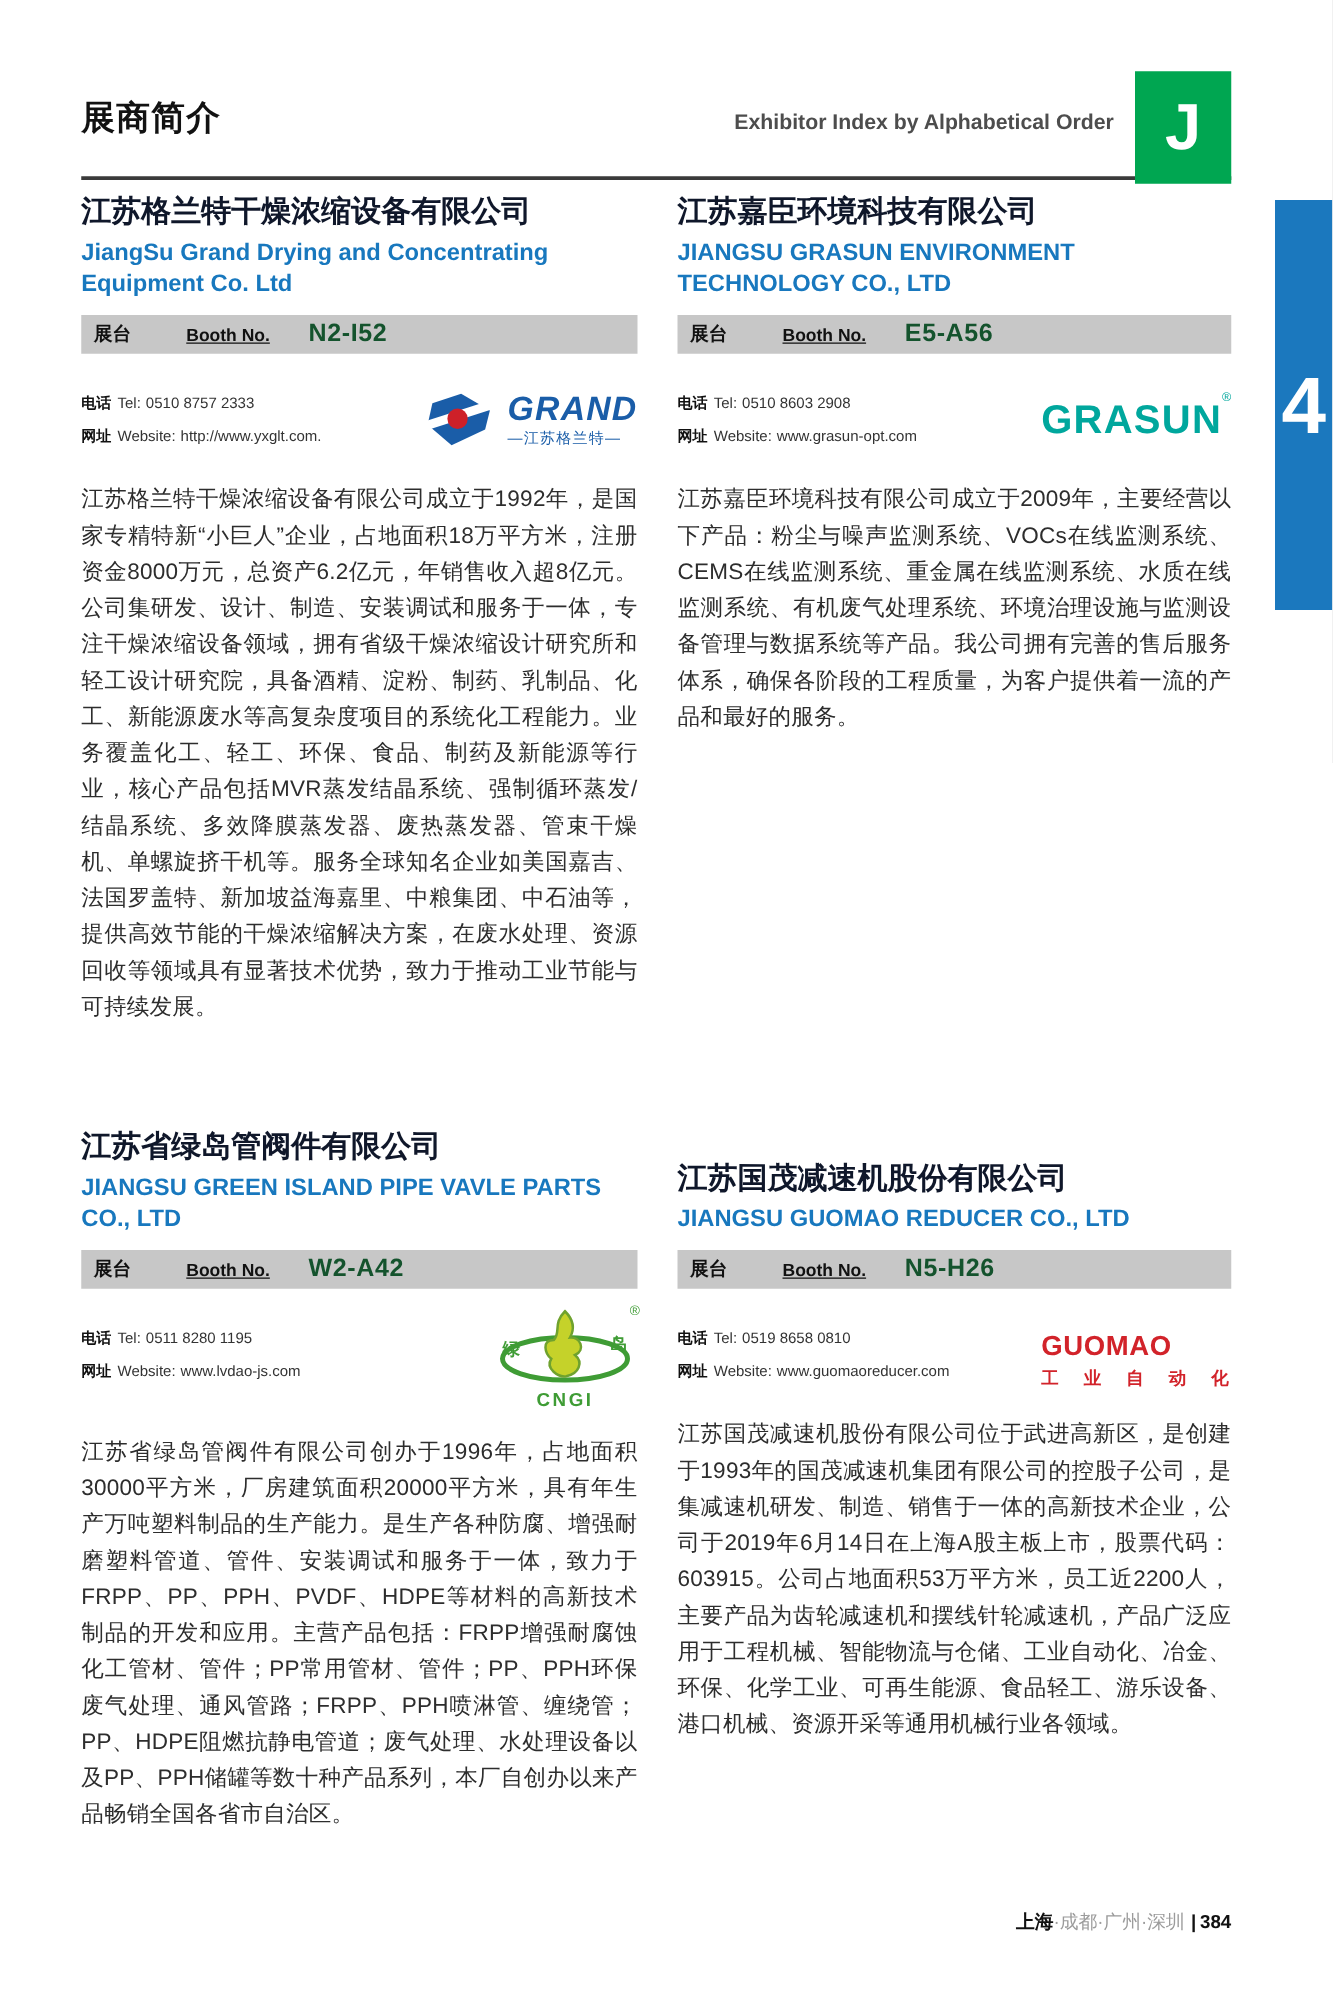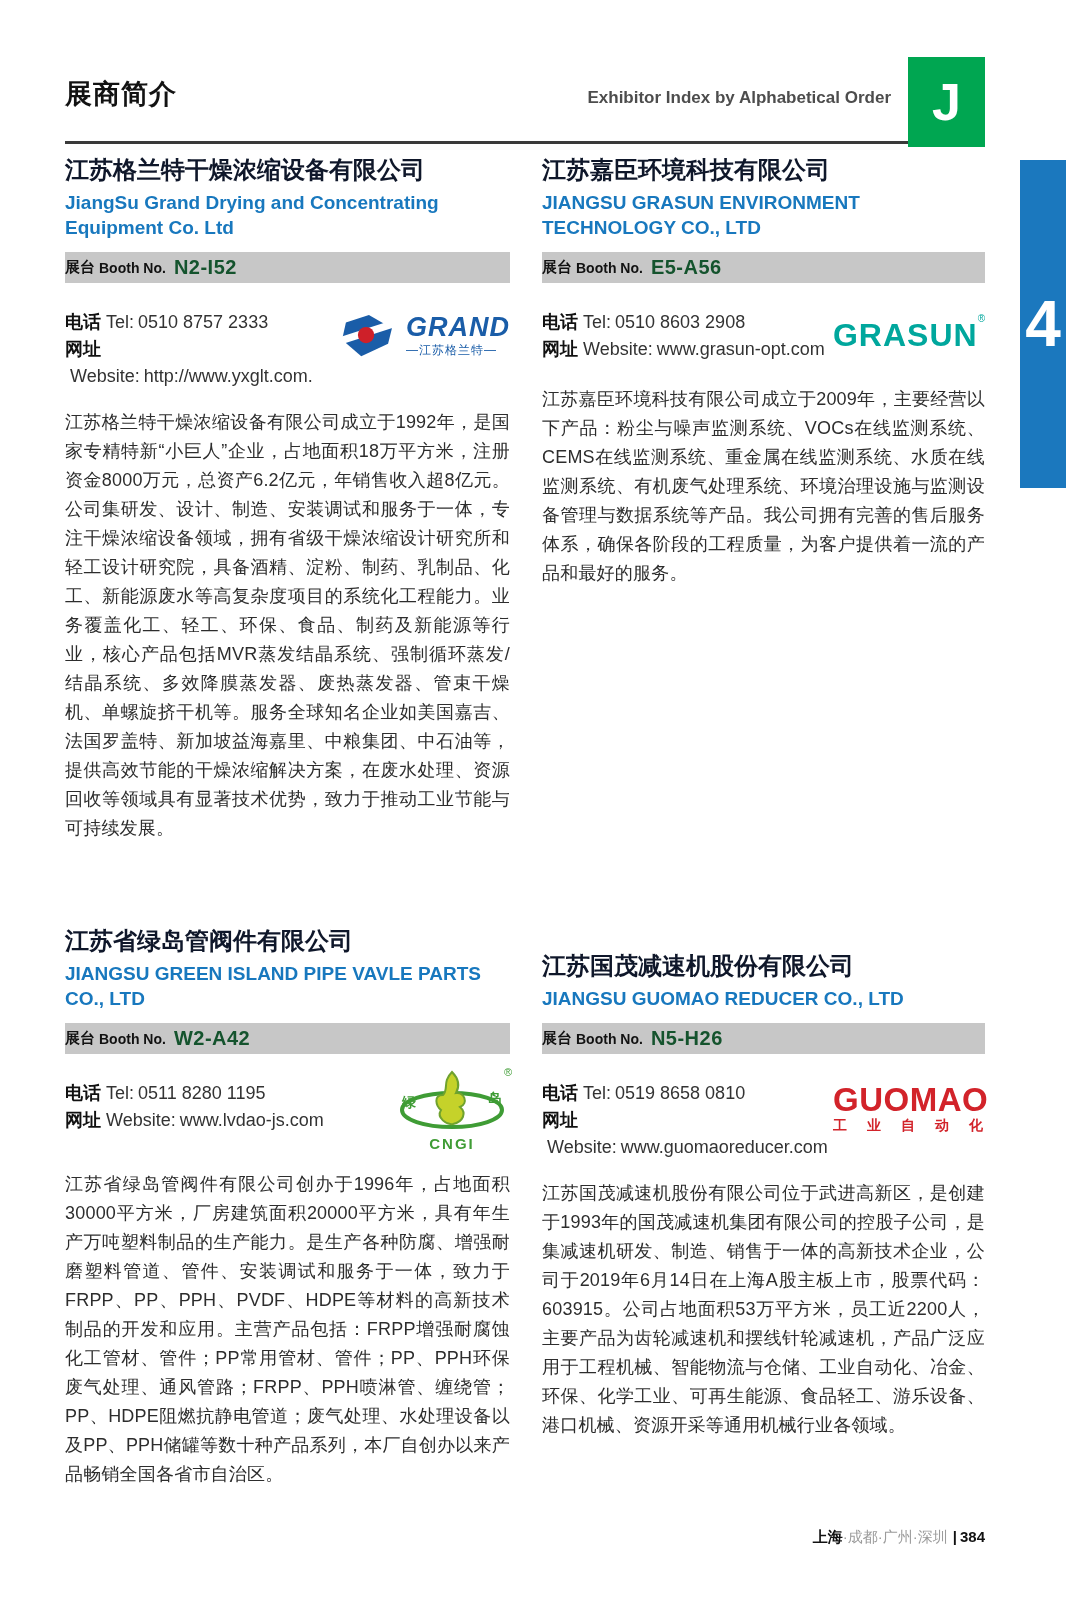"展台" .booth { gap: none -> 23px; padding-left: none -> 10px }
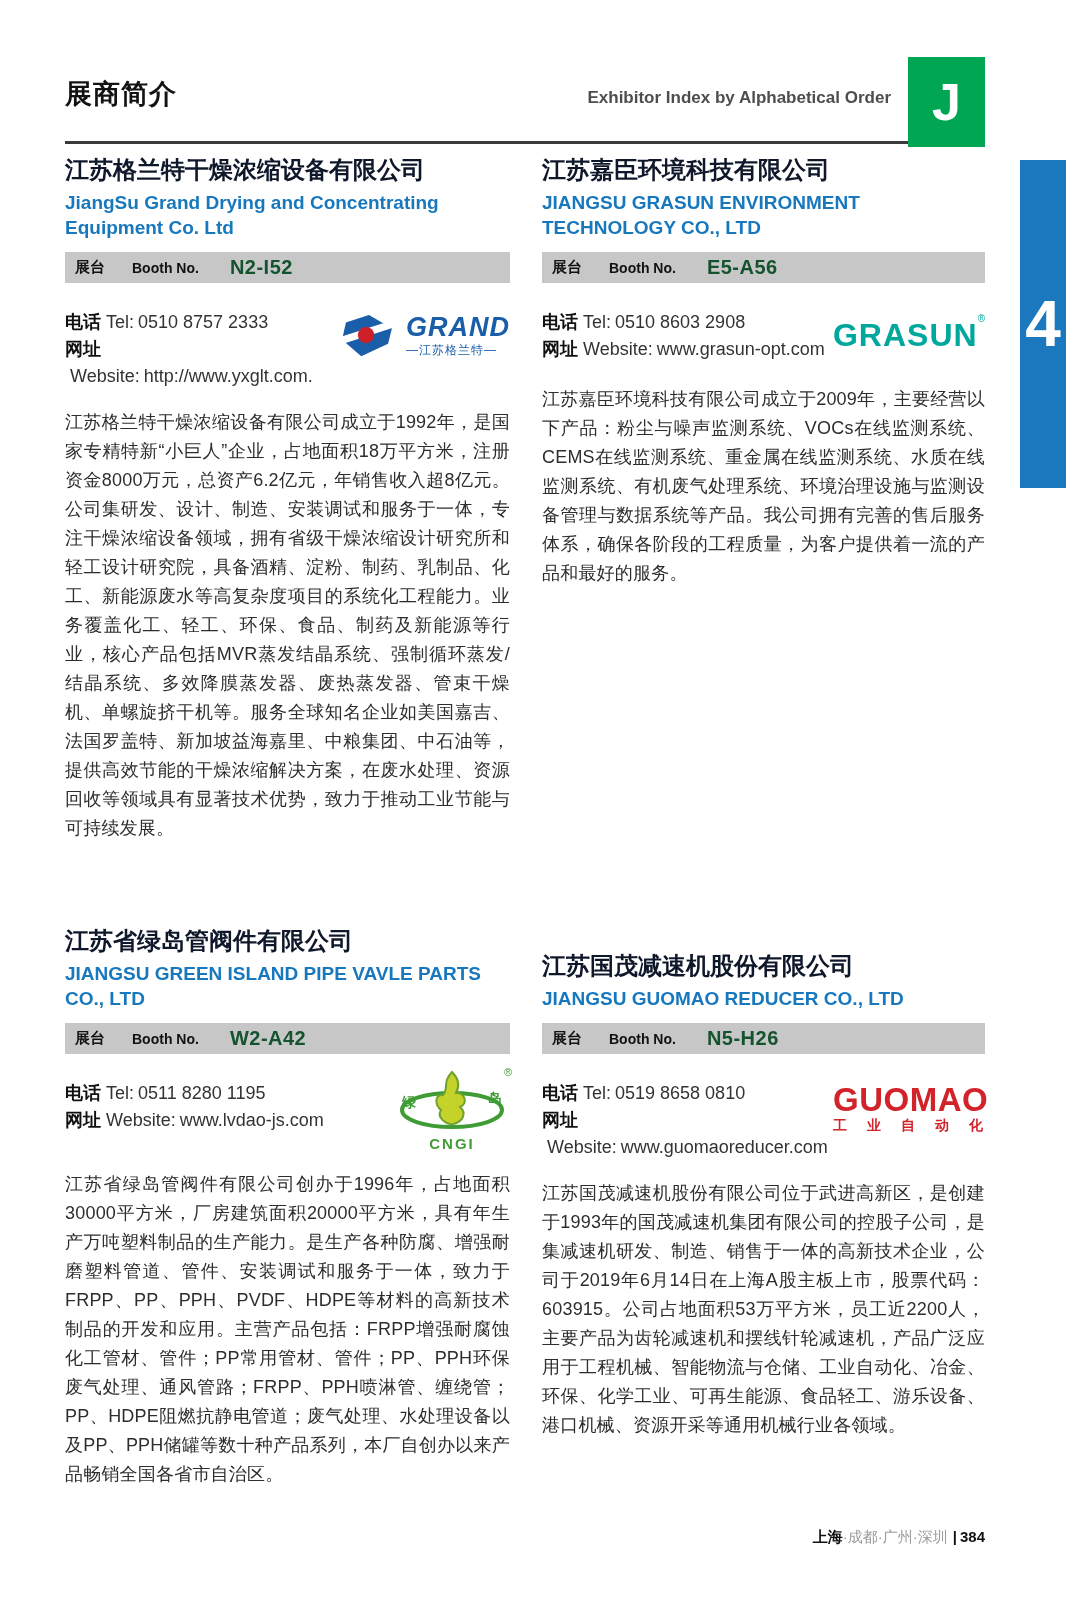"Booth No." .booth-en { margin-left: 4px -> 21px; text-decoration: none -> underline }
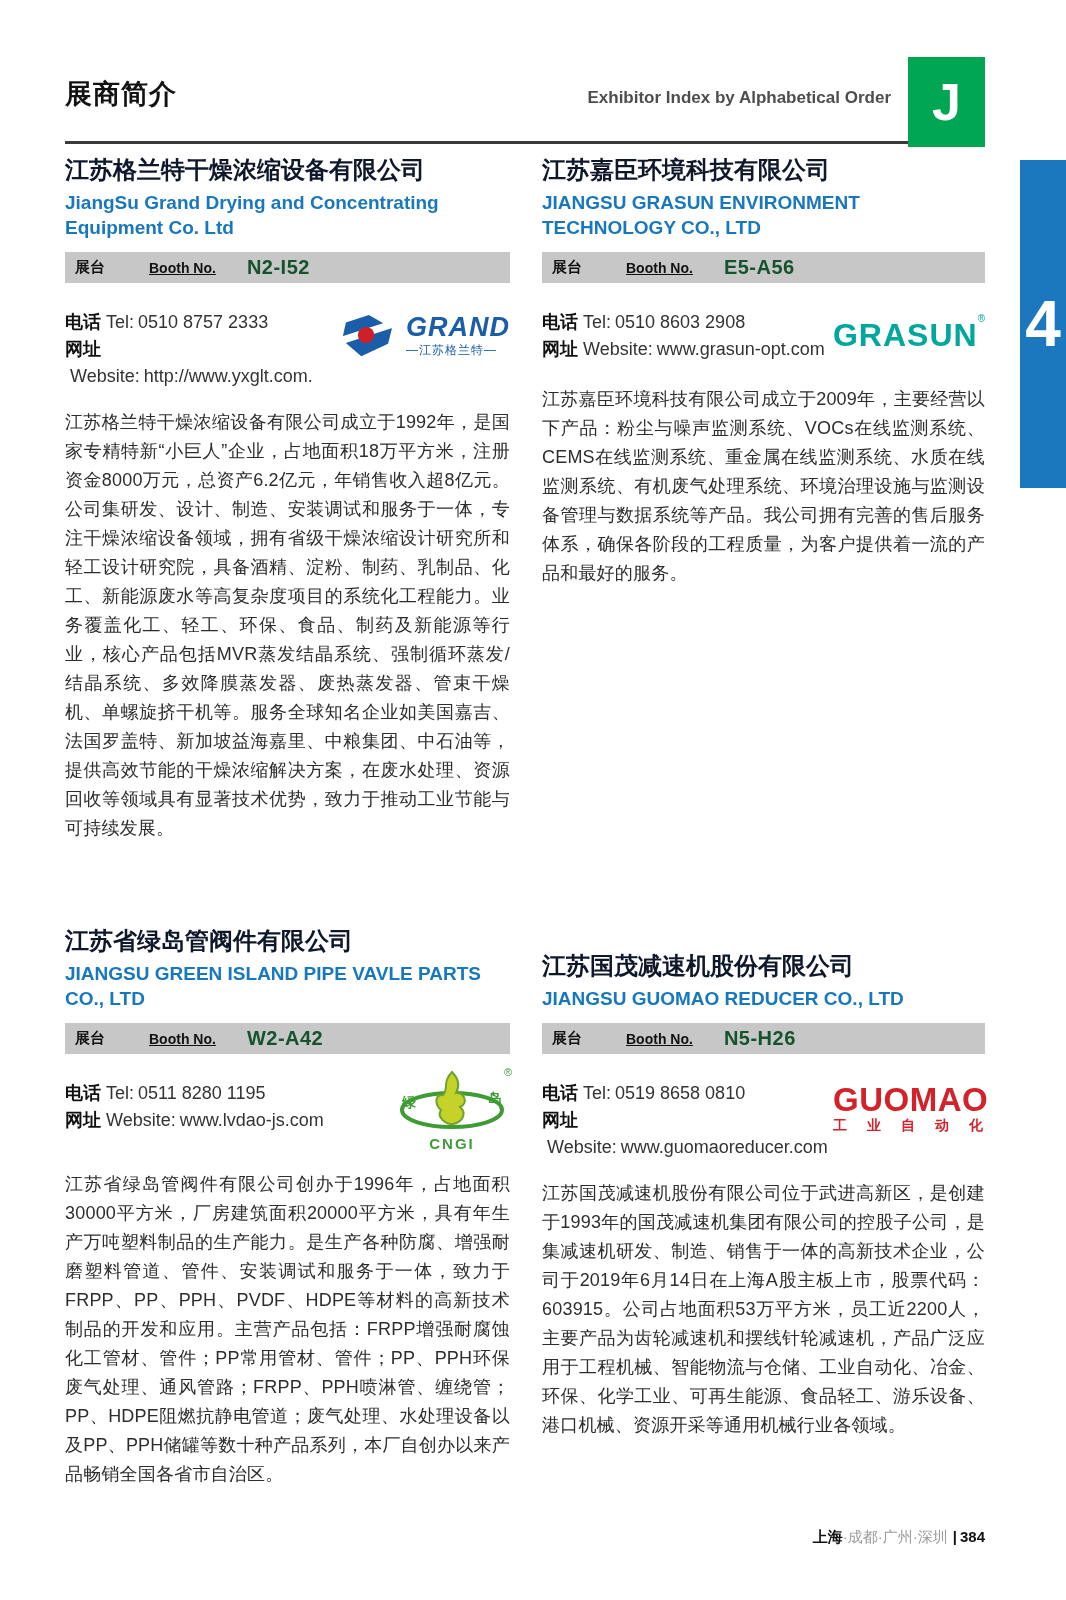"电话 Tel: 0510 8757 2333" .c-line { font-size: 18px -> 12px }
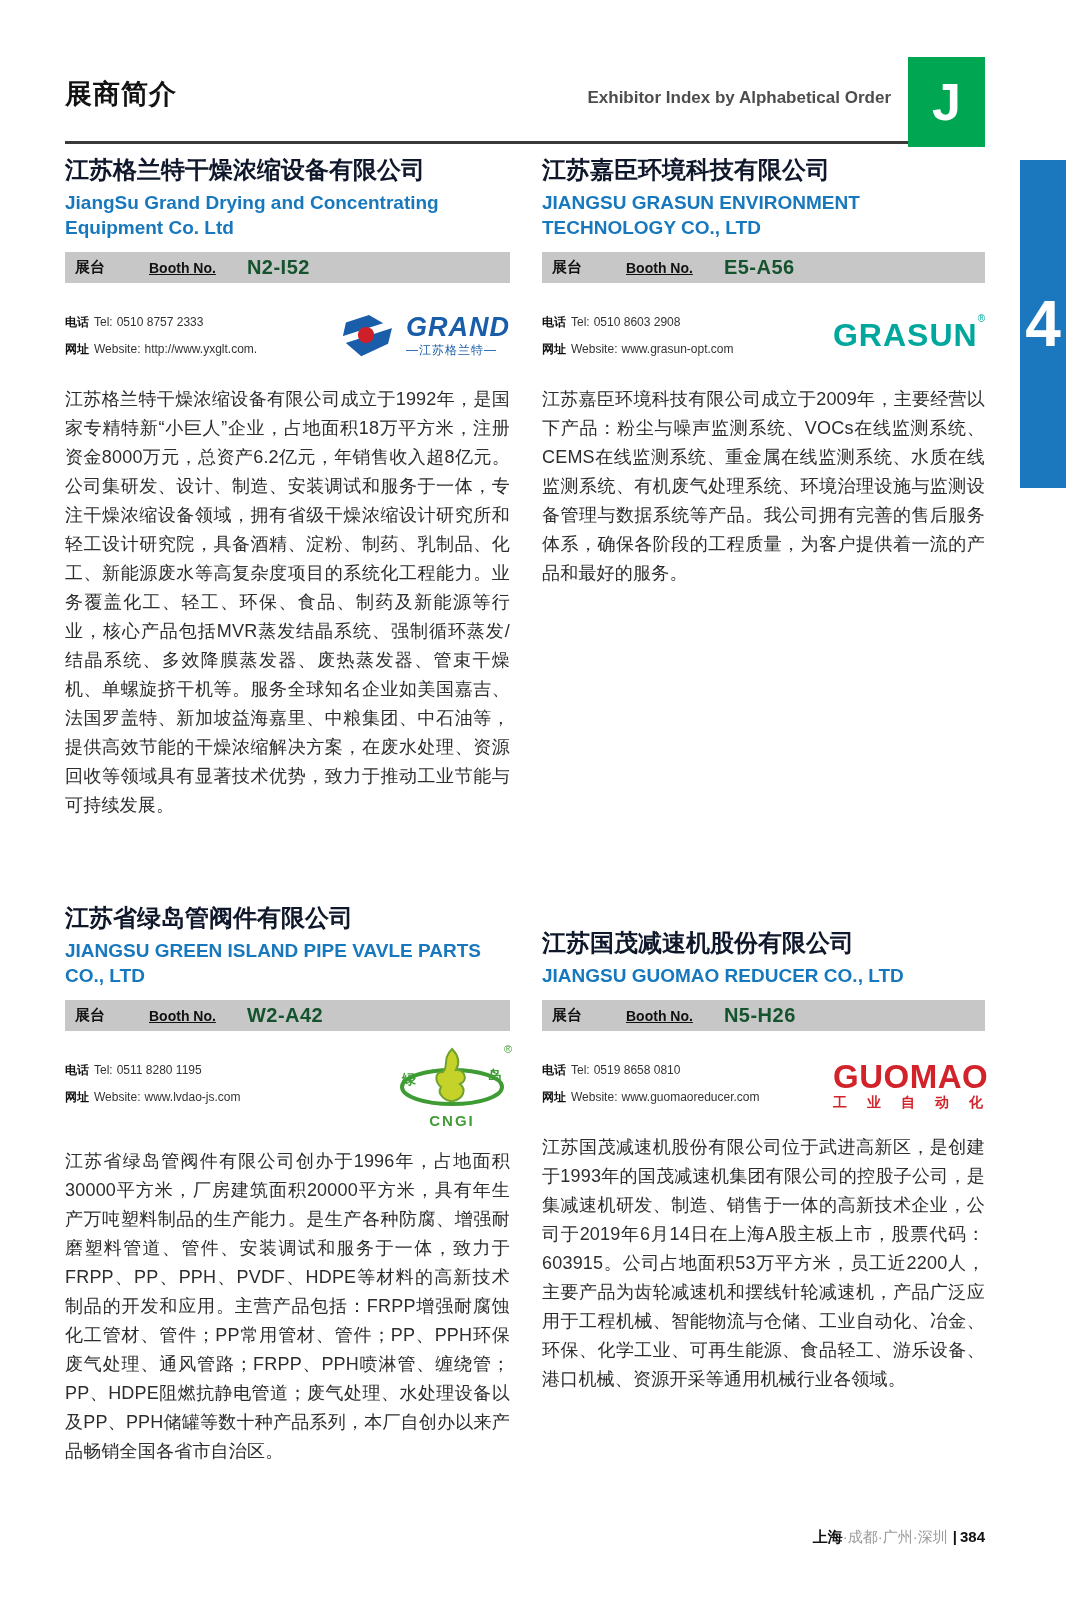"GUOMAO" .guomao-word { font-size: 33px -> 22px }
